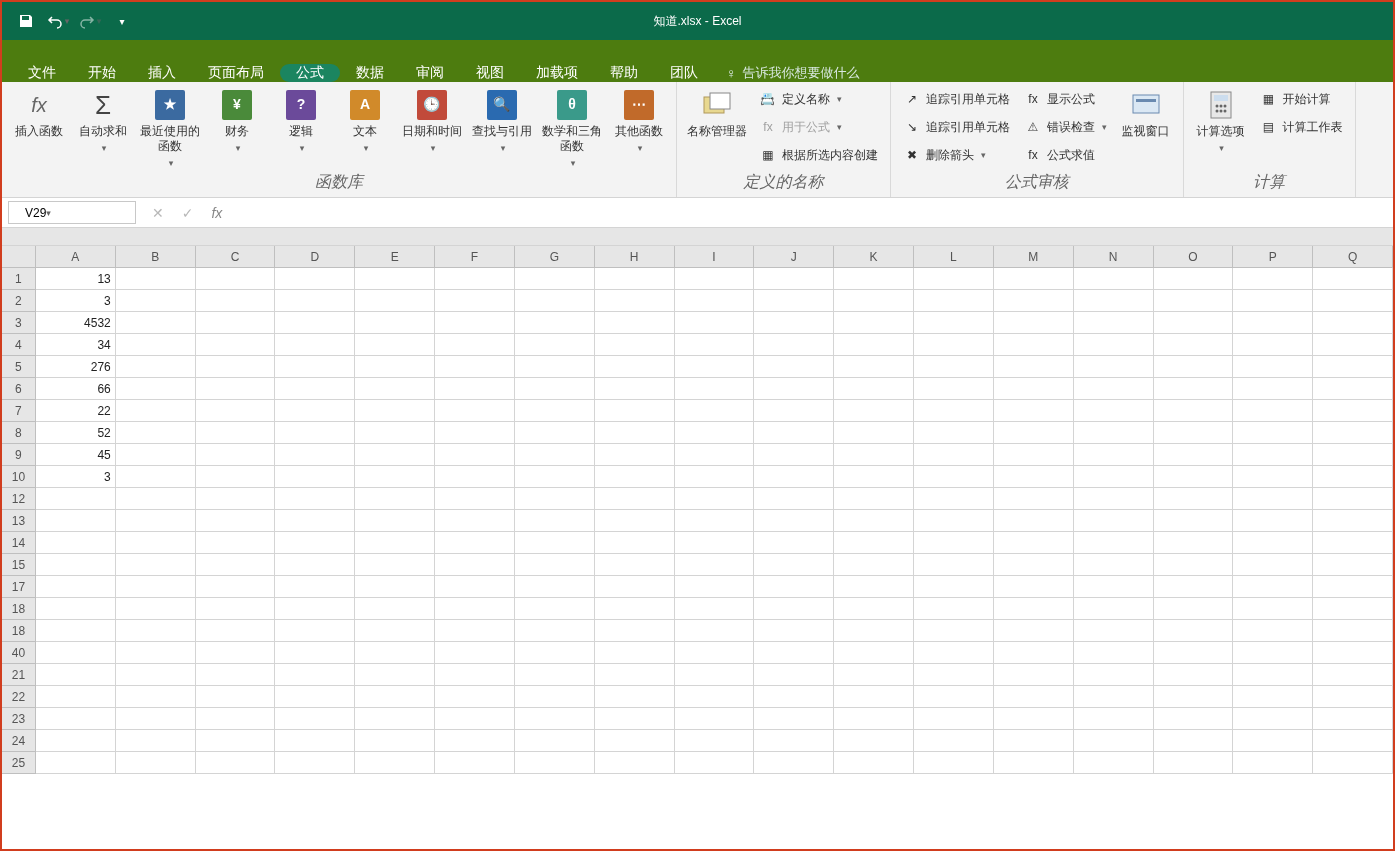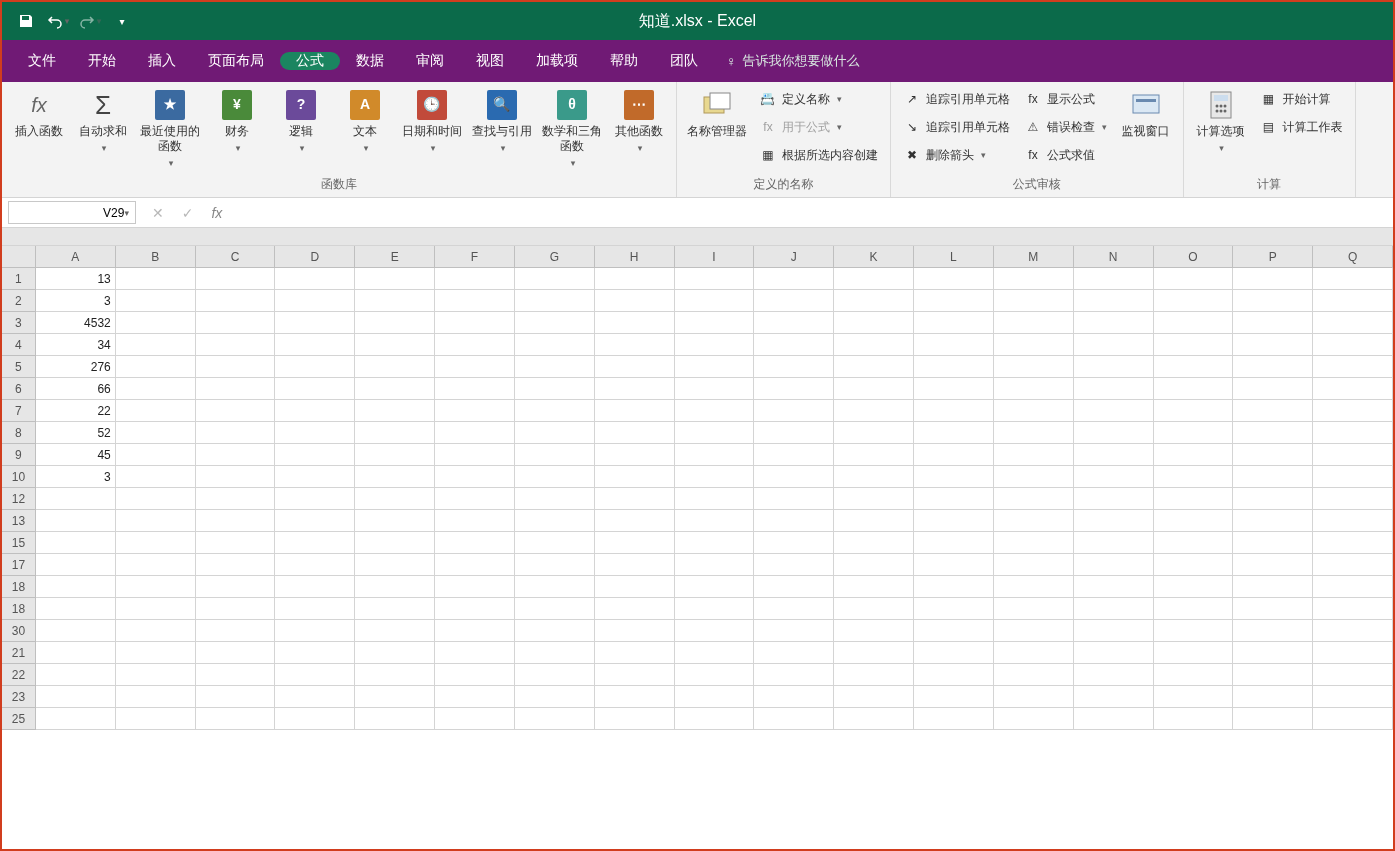"知道.xlsx - Excel" .title-center { font-size: 16px -> 12px }
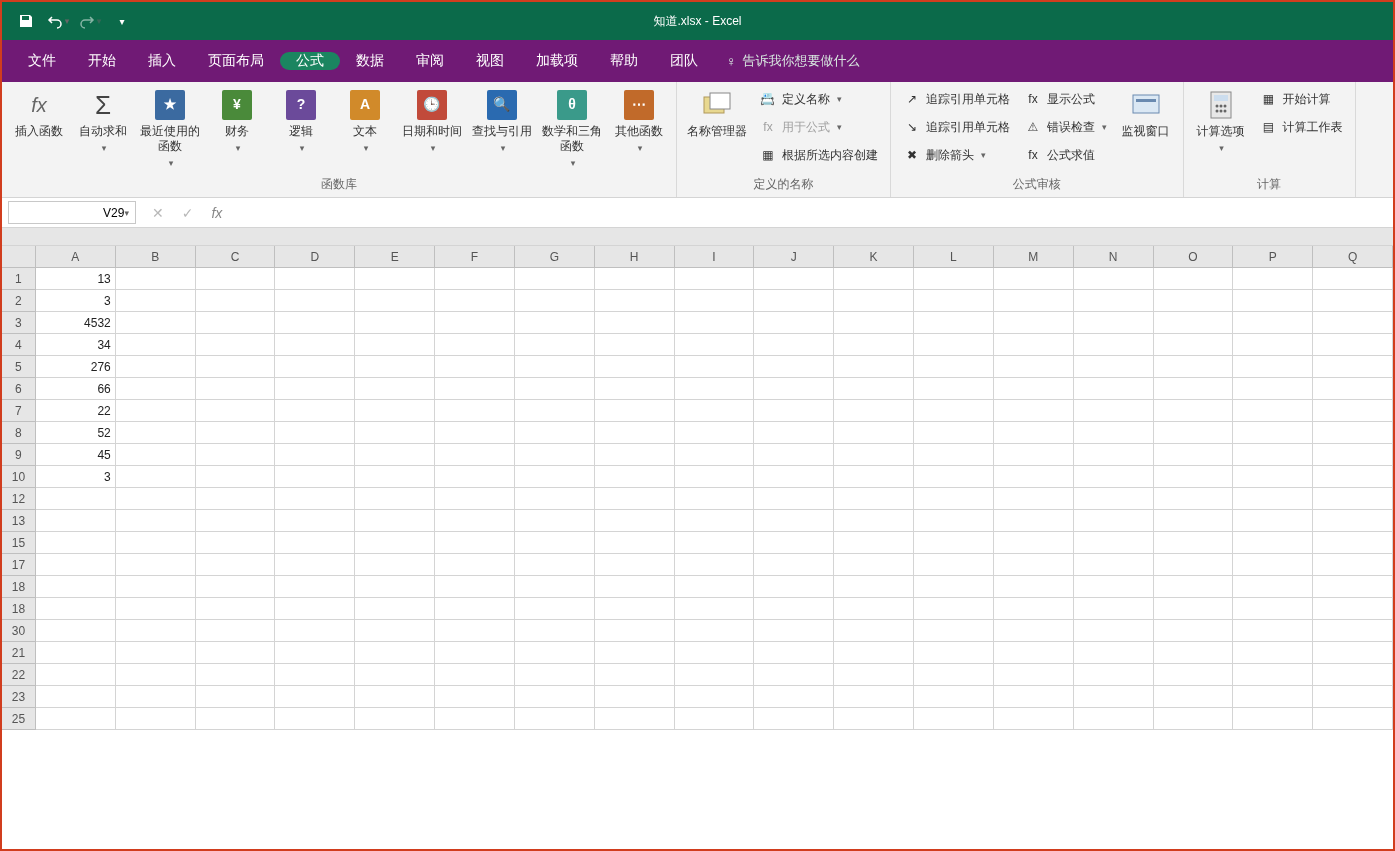"文件" .tabbar { align-items: center -> flex-end; background: #701a75 -> #4d7c0f }
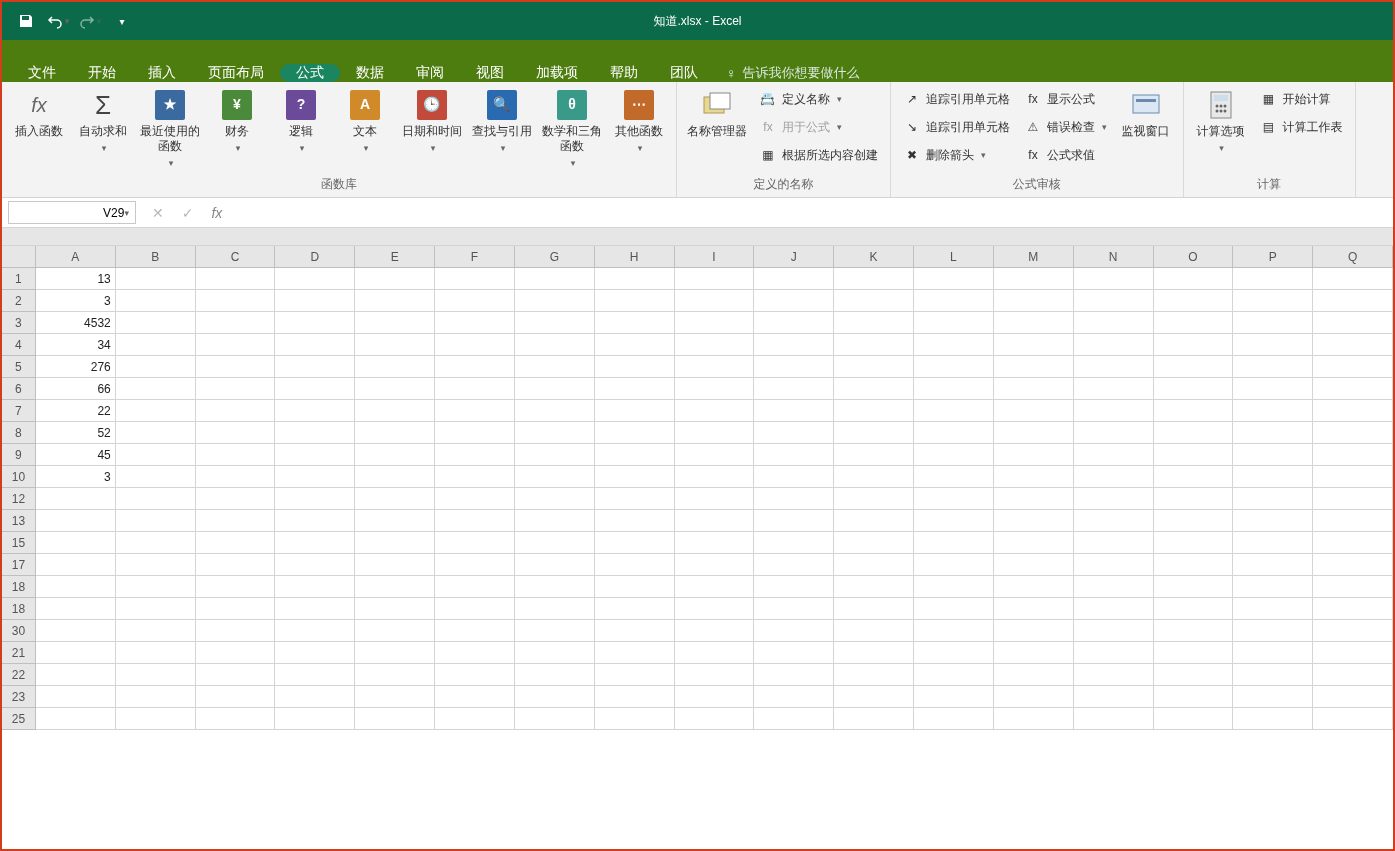"函数库" .rgroup-label { font-size: 12px -> 16px; font-style: none -> italic }
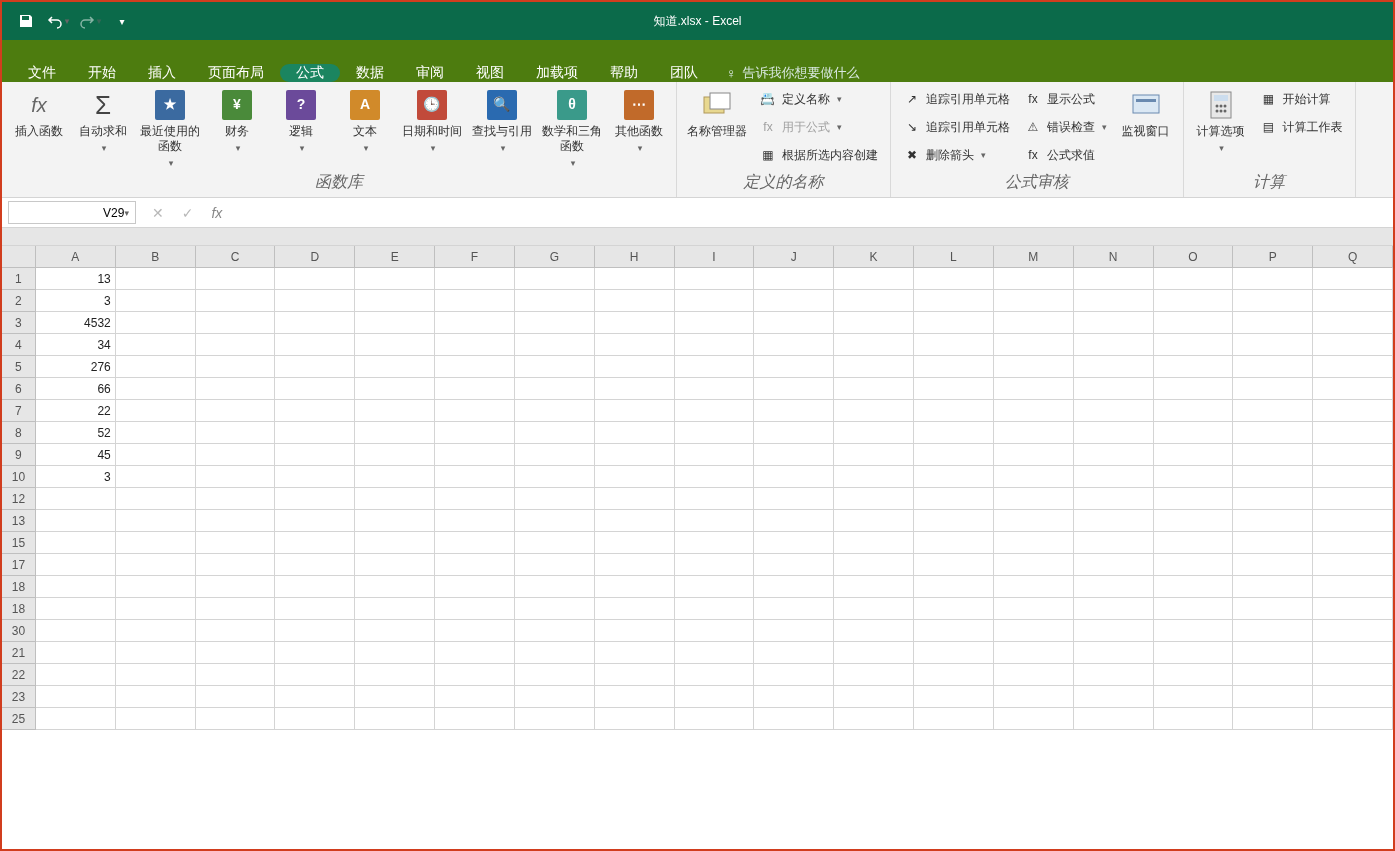"V29" .namebox { justify-content: flex-end -> flex-start; padding: 0 6px -> 0 16px }
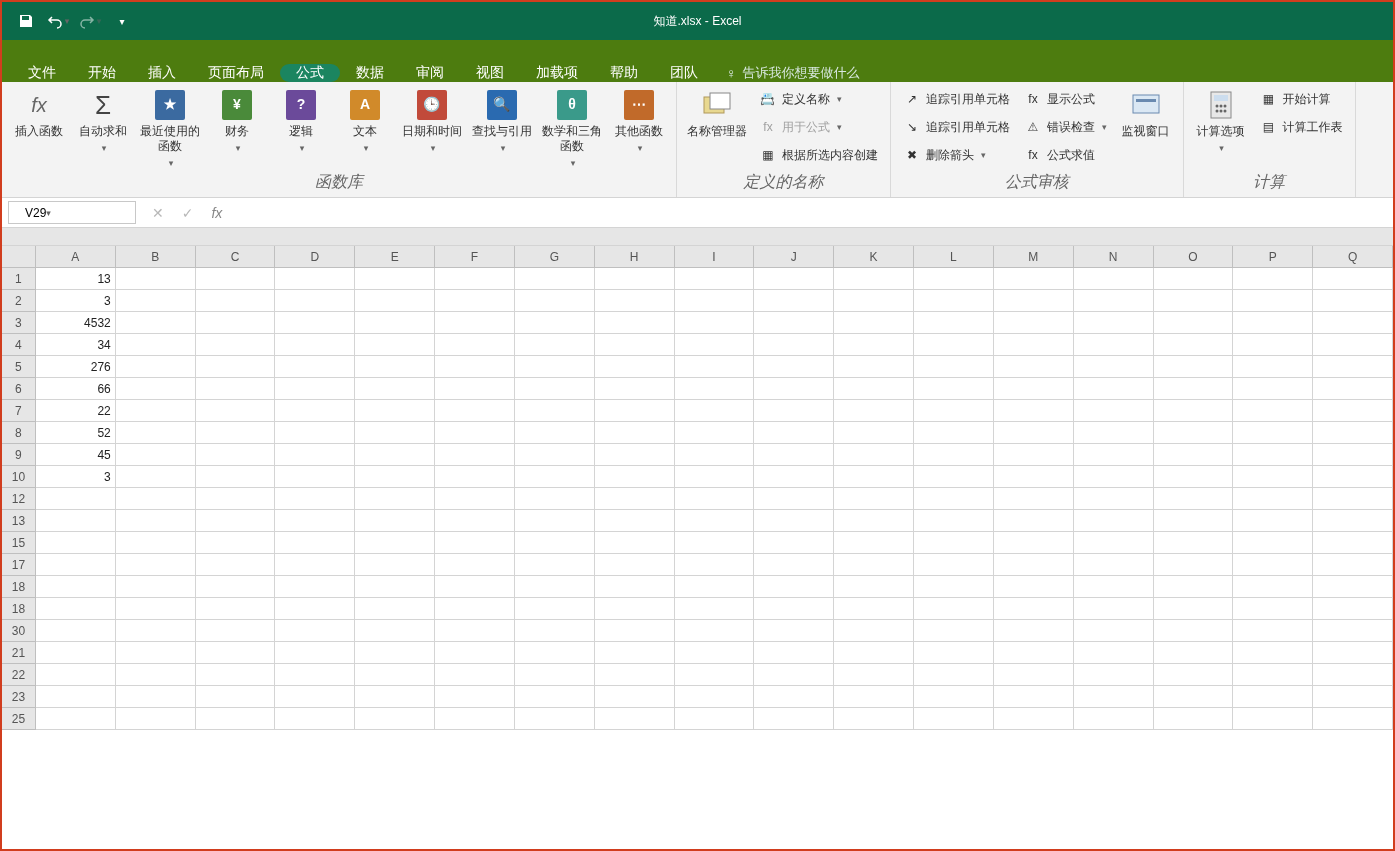"14" div.row { html: none -> <div> <div>14</div> <div></div> <div></div> <div></div> <div></div> <div></div> <div></div> <div></div> <div></div> <div></div> <div></div> <div></div> <div></div> <div></div> <div></div> <div></div> <div></div> <div></div> </div> }
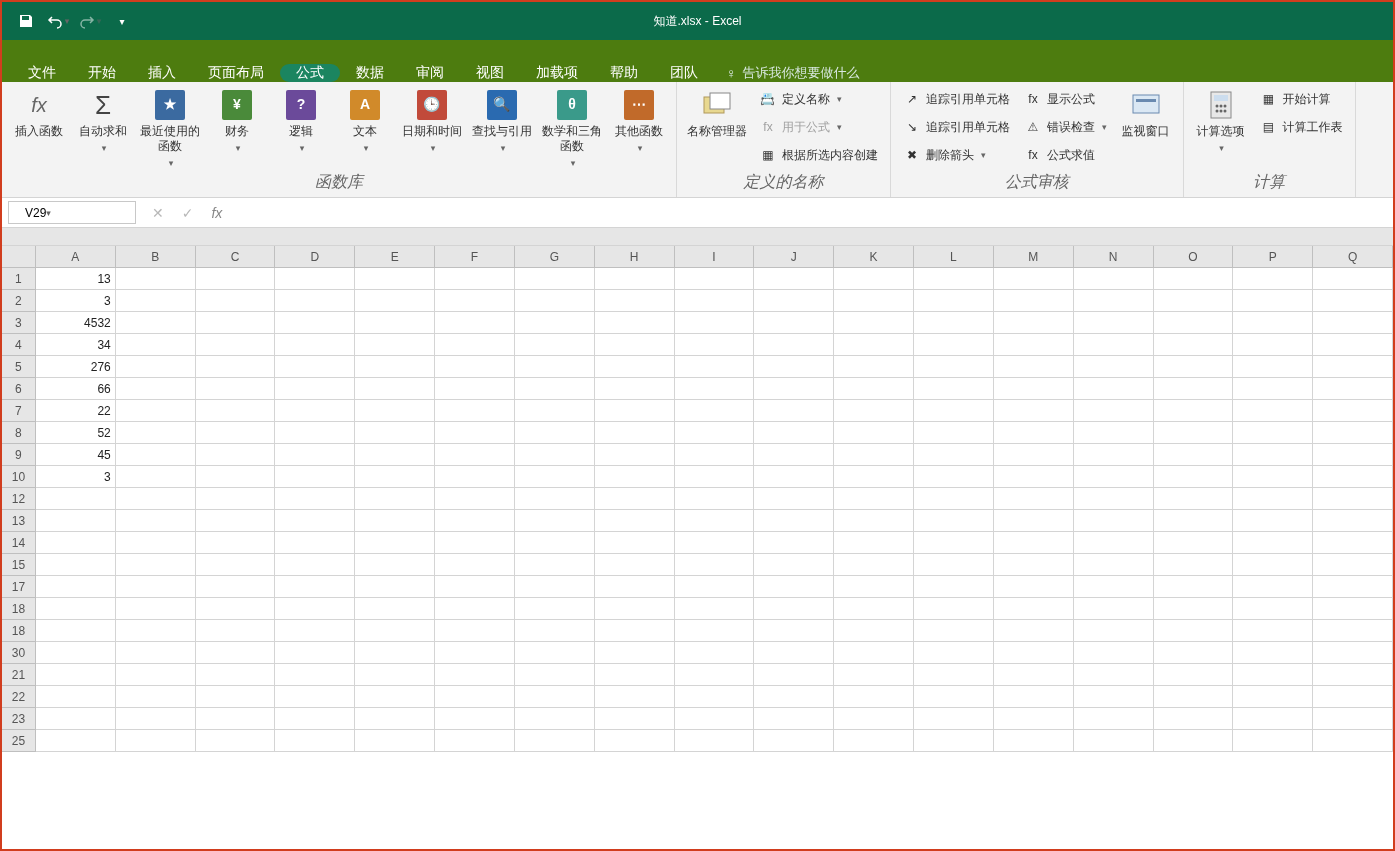"30" div.rh { text: 30 -> 40 }
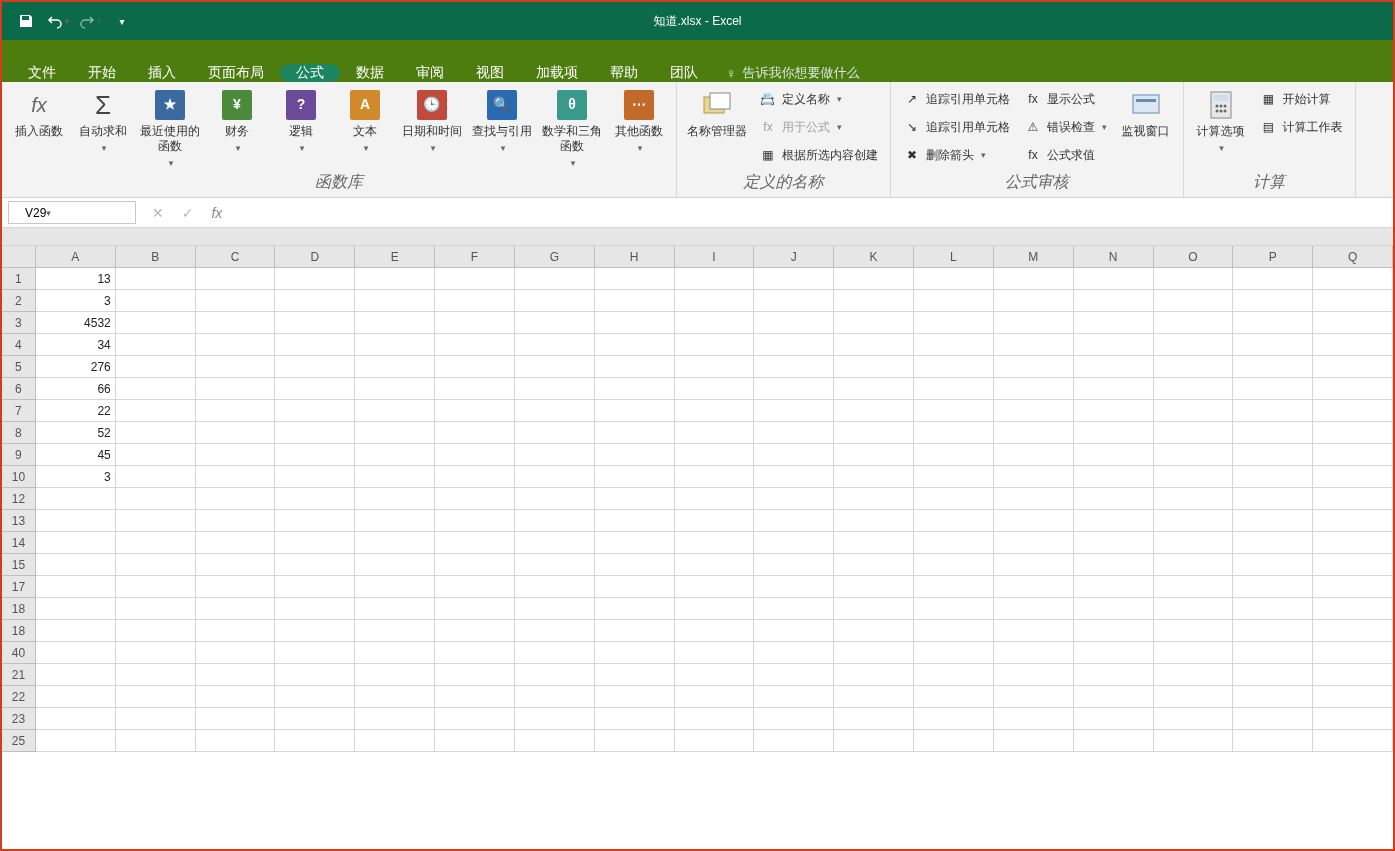"24" div.row { html: none -> <div> <div>24</div> <div></div> <div></div> <div></div> <div></div> <div></div> <div></div> <div></div> <div></div> <div></div> <div></div> <div></div> <div></div> <div></div> <div></div> <div></div> <div></div> <div></div> </div> }
